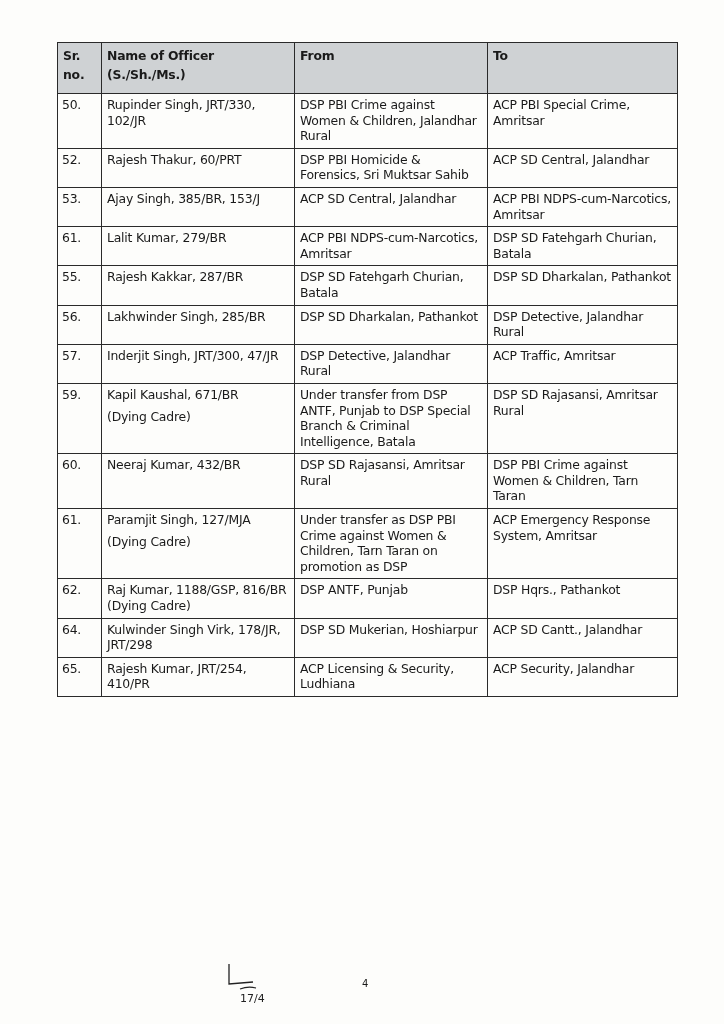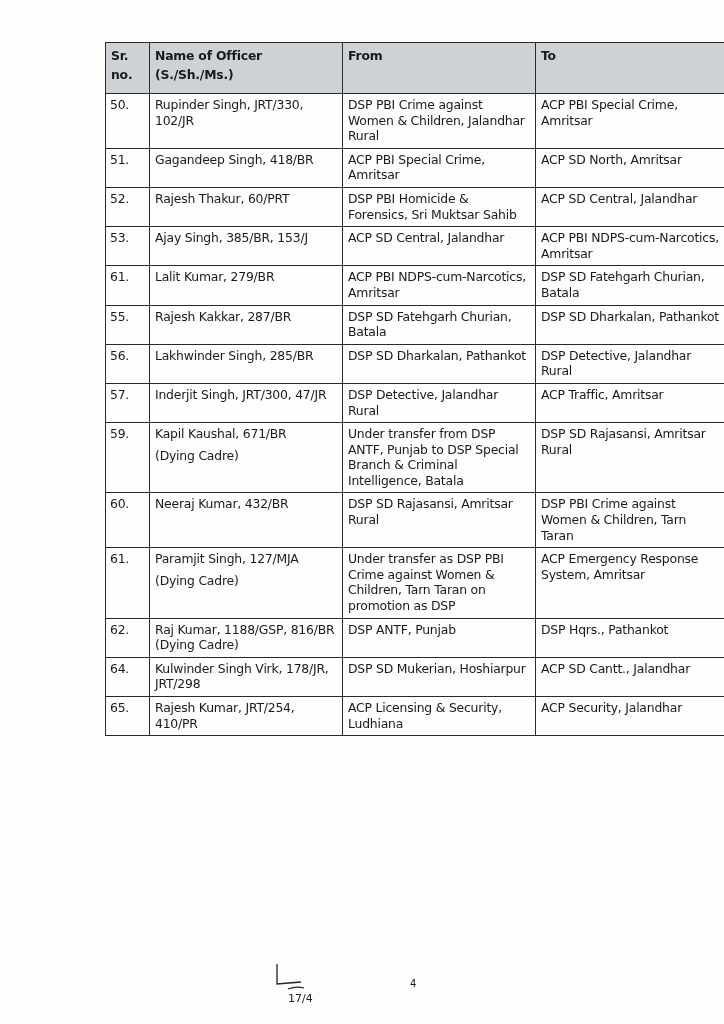"Sr." .page { margin-left: 48px -> none }
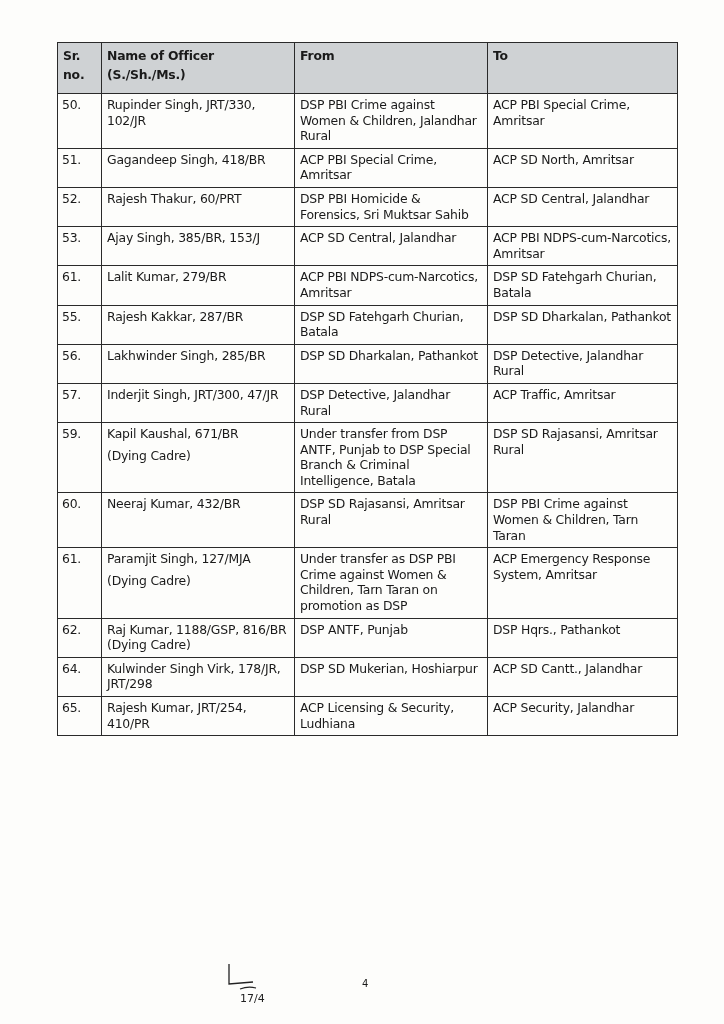"51." tr { html: <tr> <td>51.</td> <td> <span>Gagandeep Singh, 418/BR</span> </td> <td>ACP PBI Special Crime, Amritsar</td> <td>ACP SD North, Amritsar</td> </tr> -> none }
